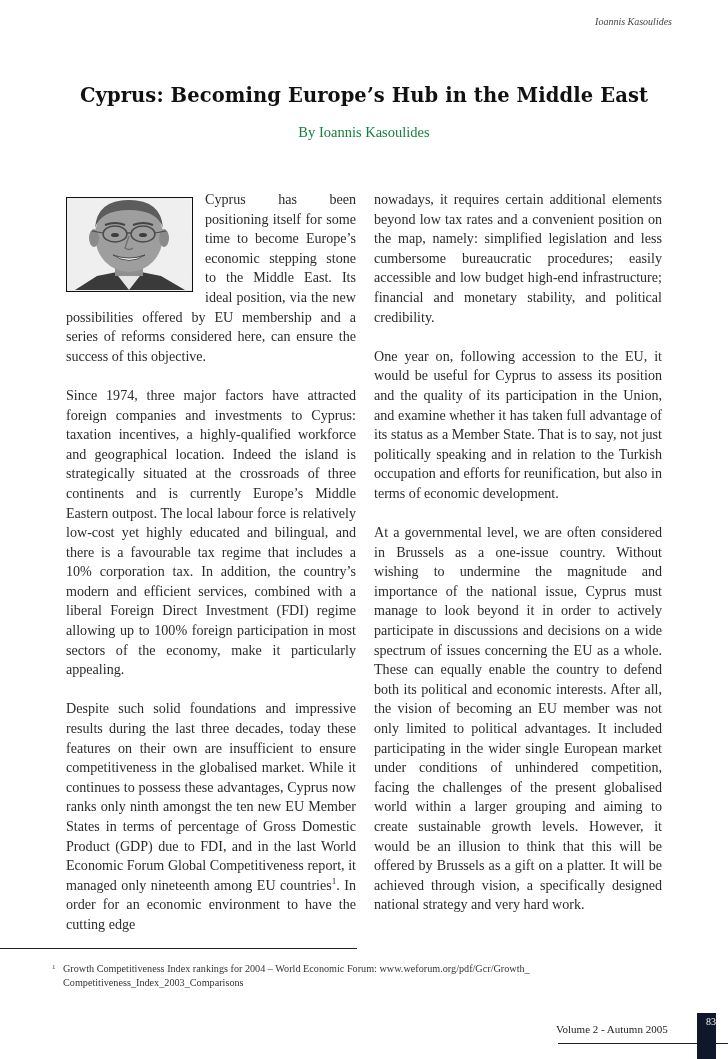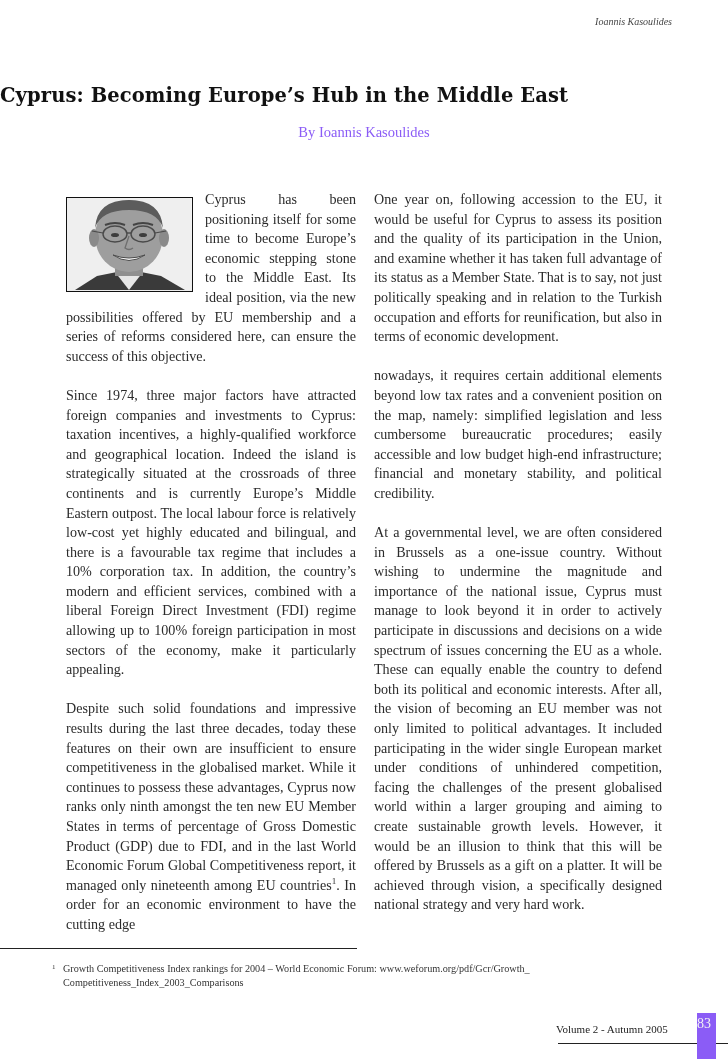"Cyprus: Becoming Europe’s Hub in" .title { text-align: left -> center }
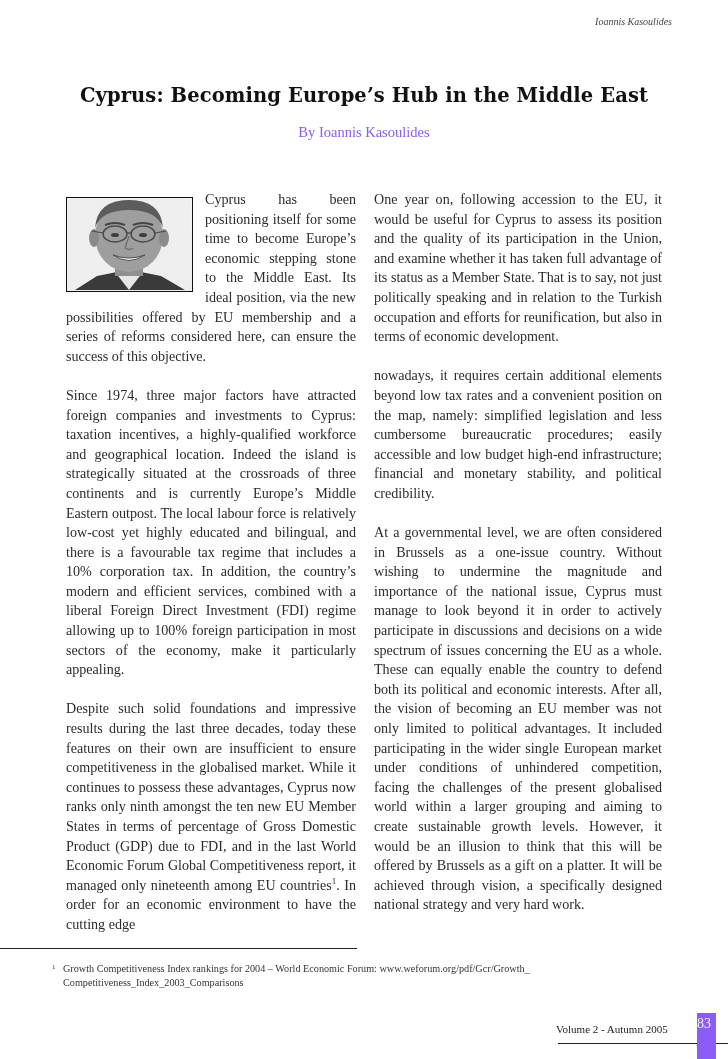"By Ioannis Kasoulides" .byline { color: #8b5cf6 -> #15803d }
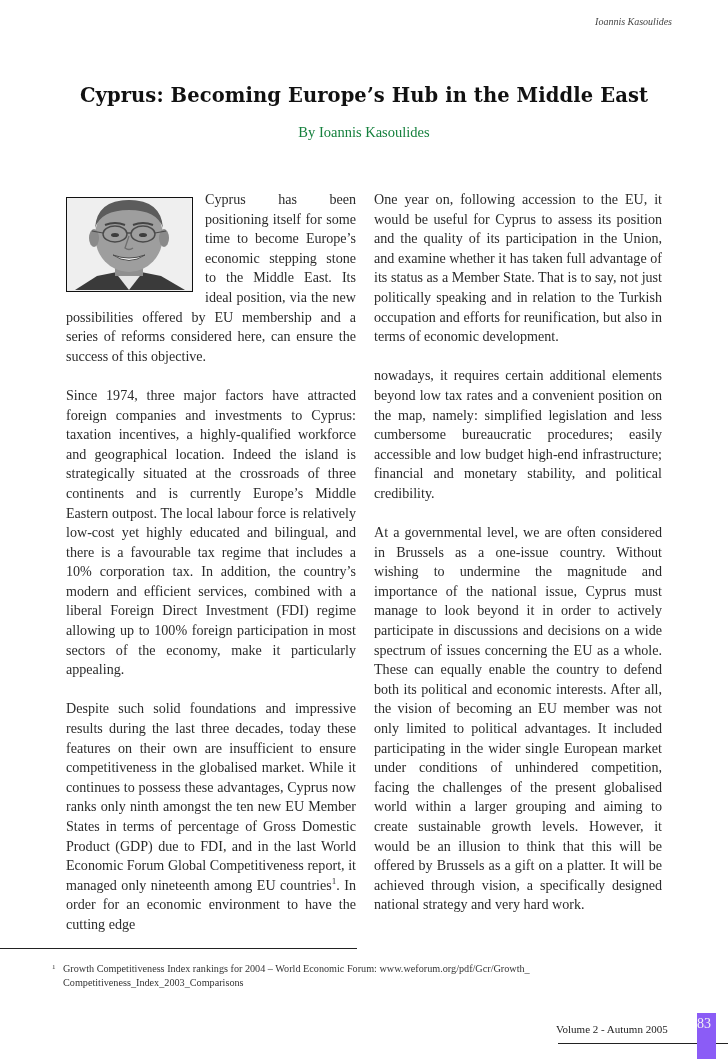"One year on, following accession" p { order: before "nowadays, it requires certain additional" -> after "nowadays, it requires certain additional" }
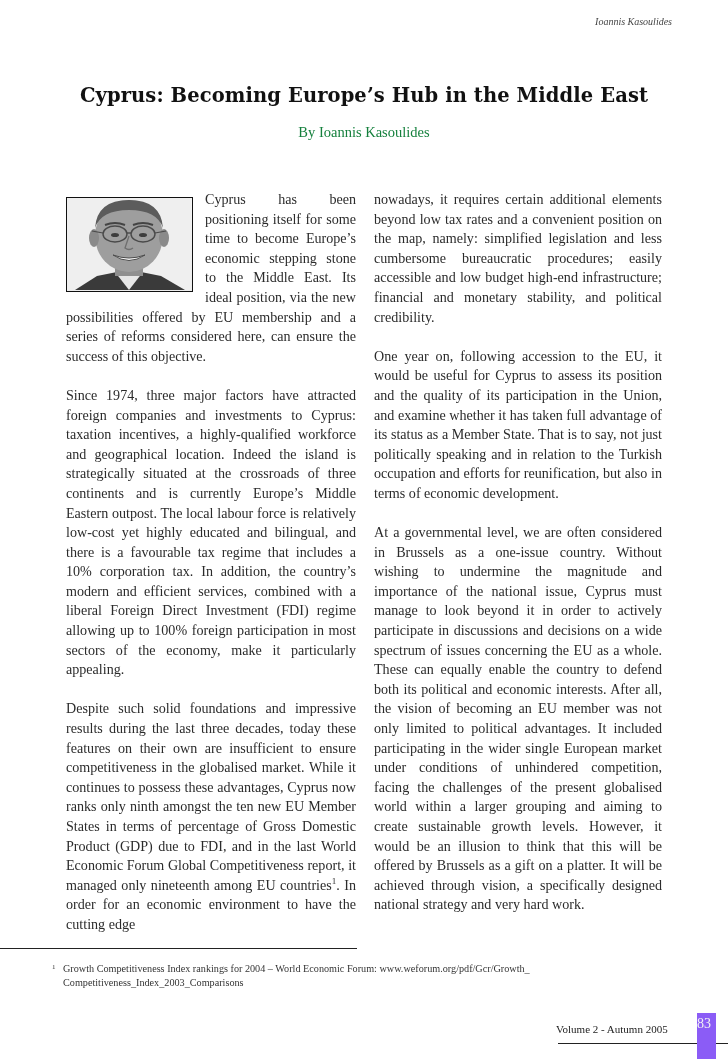"83" .page-num { background: #8b5cf6 -> #0f172a; font-size: 14px -> 10px; text-align: left -> right }
